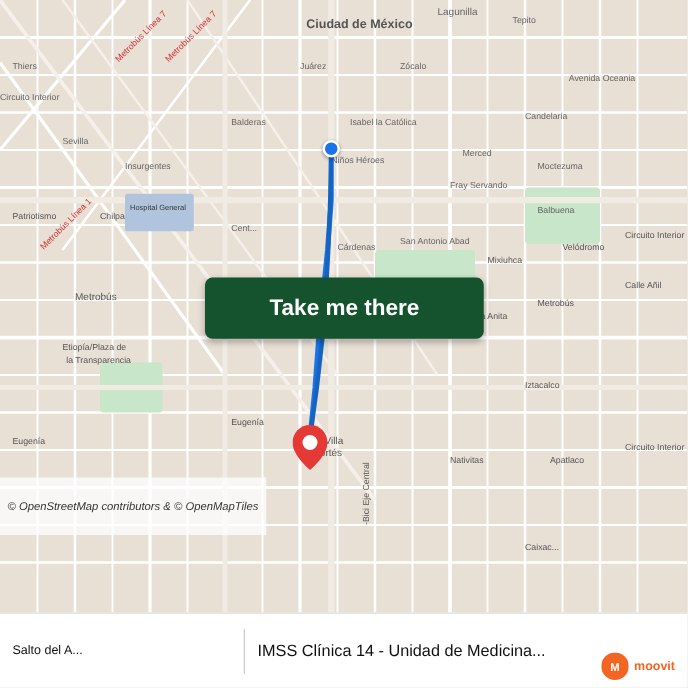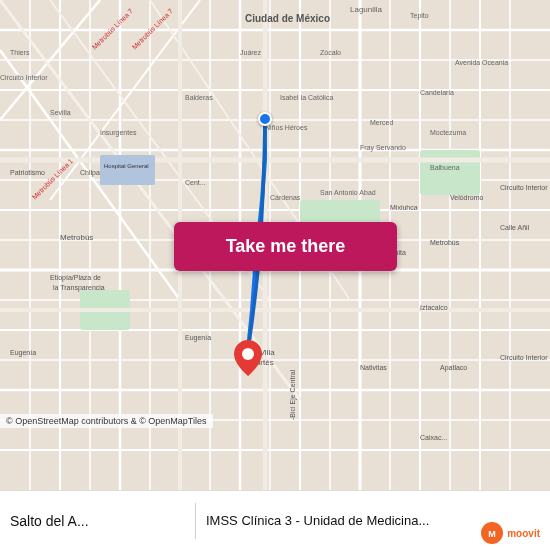"Take me there" #take-me-there-btn { background-color: #be185d -> #14532d; left: 174px -> 164px }
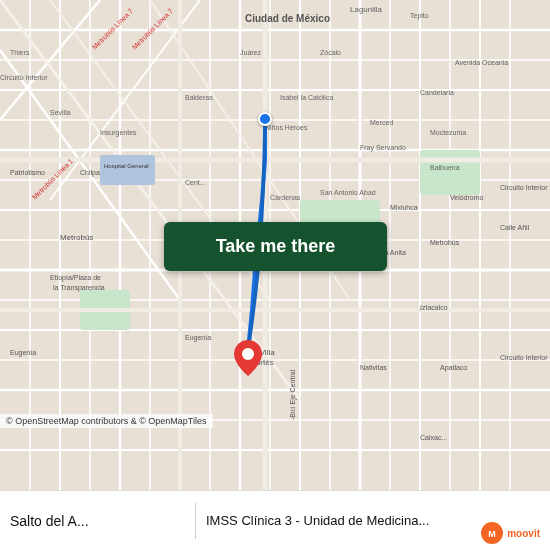"© OpenStreetMap contributors & ©" #attribution-bar { font-style: none -> italic; padding: 2px 6px -> 18px 6px }
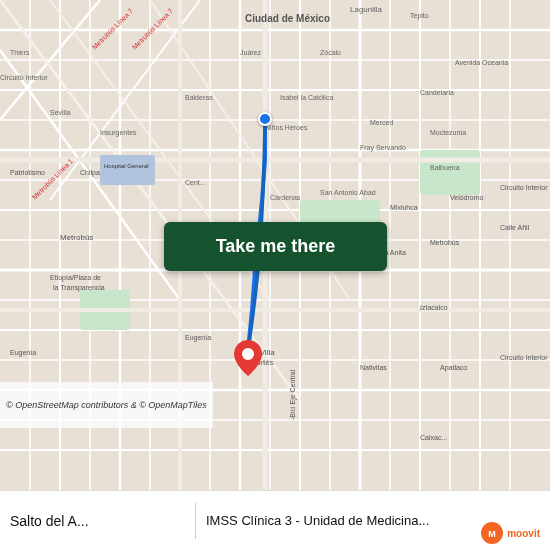"Salto del A..." .bottom-value { font-size: 14px -> 10px }
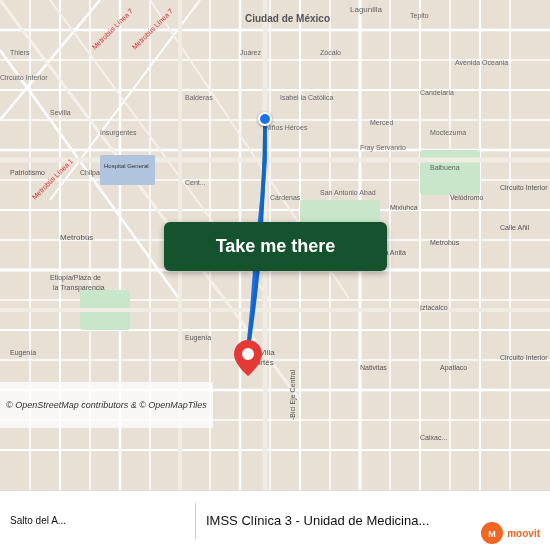"IMSS Clínica 3 - Unidad" div.bottom-value-right { text: 3 -> 14 }
